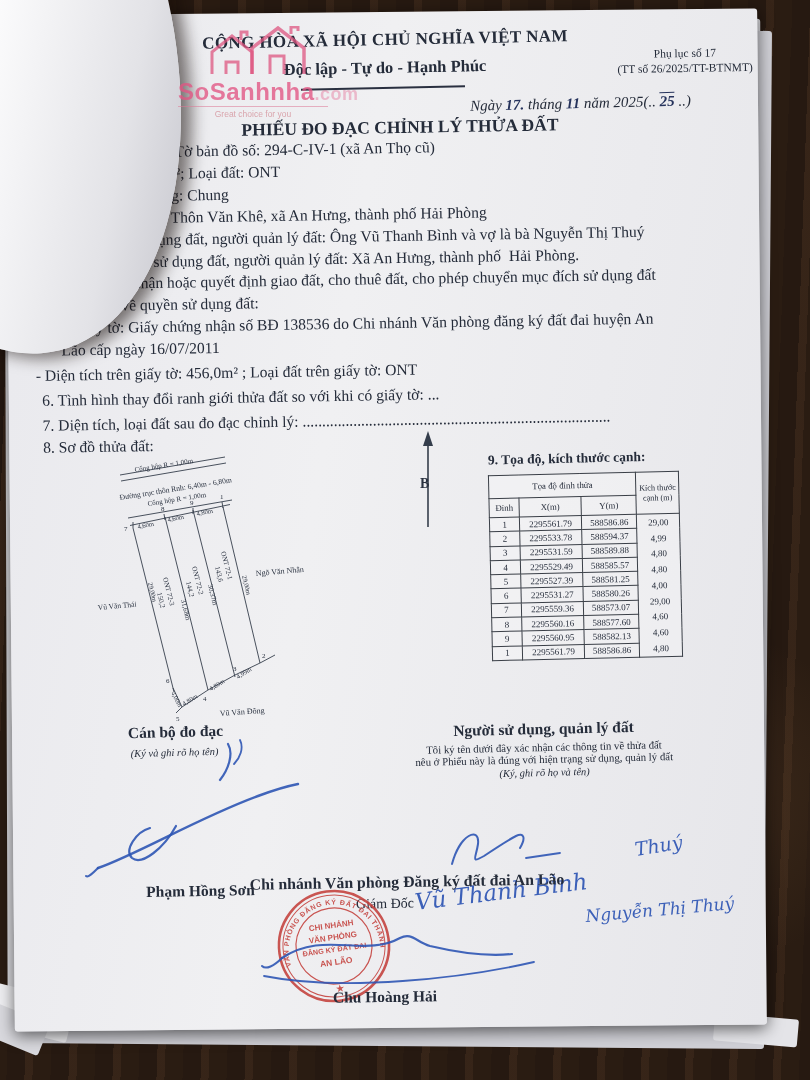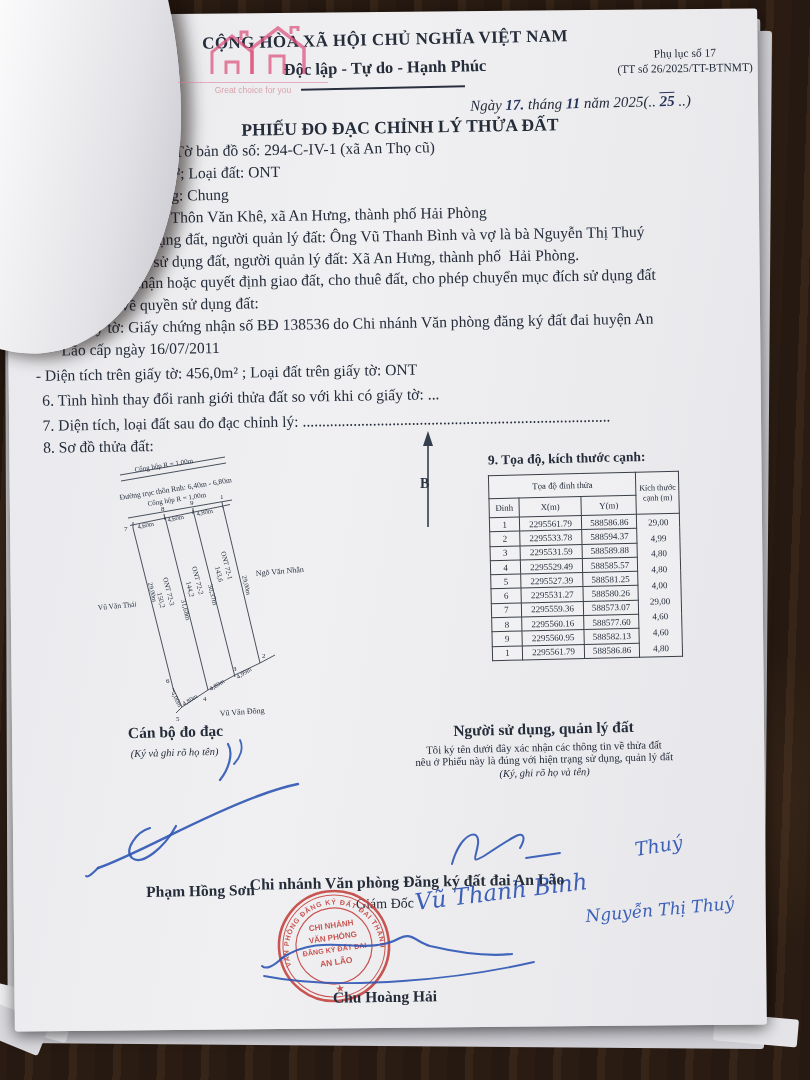"SoSanhnha.com" div.wm-brand { html: none -> <div><span>SoSanhnha</span><span>.com</span></div> }
